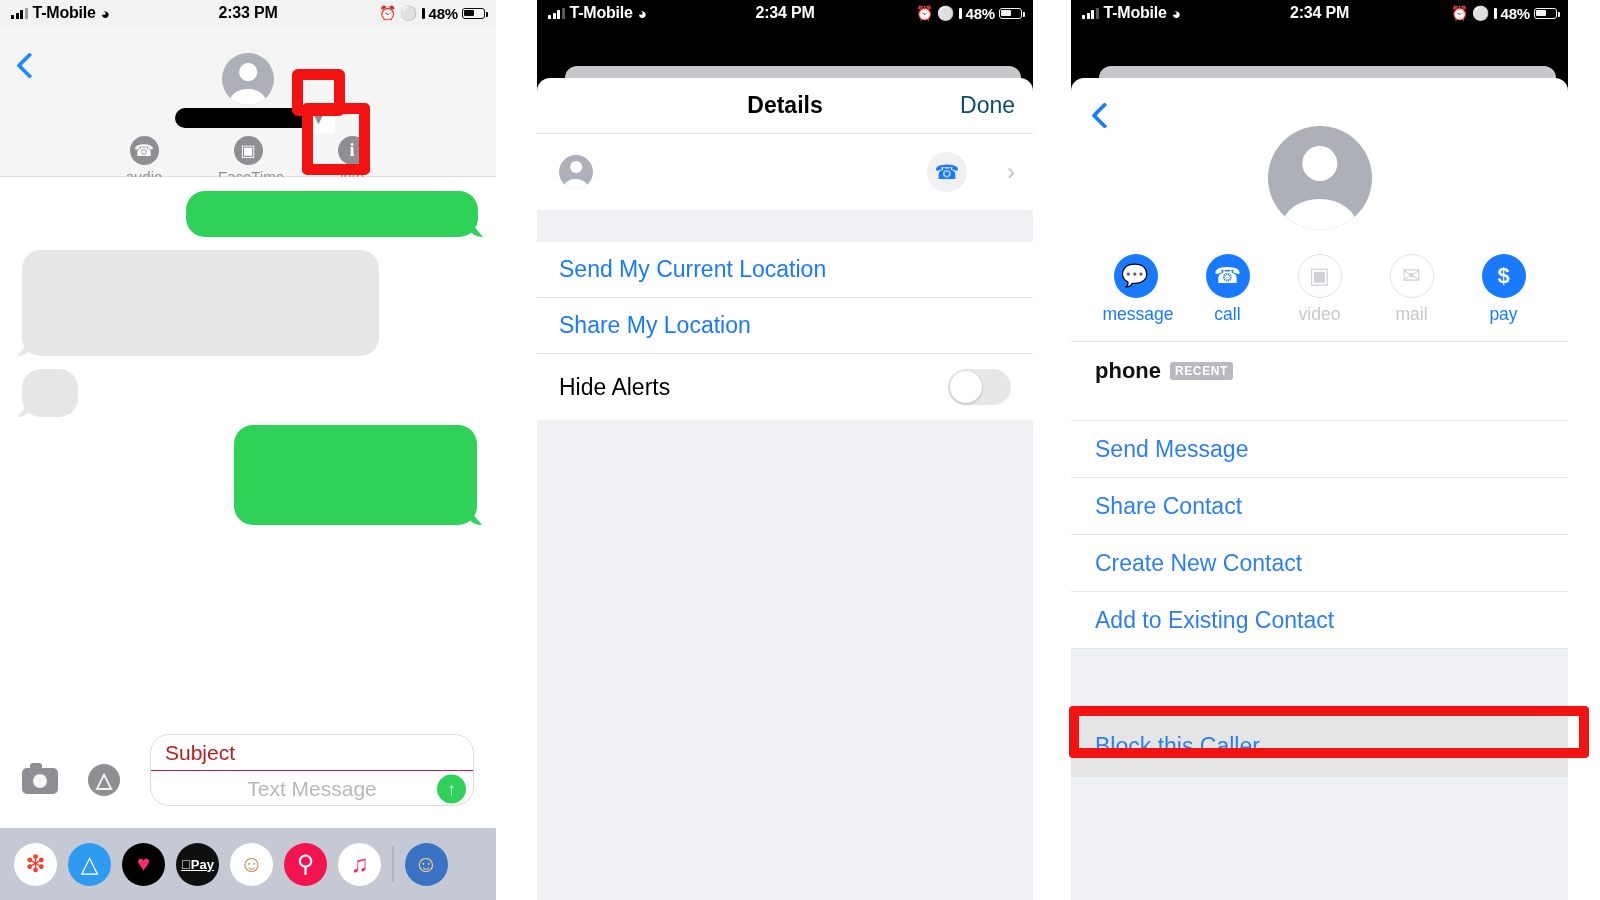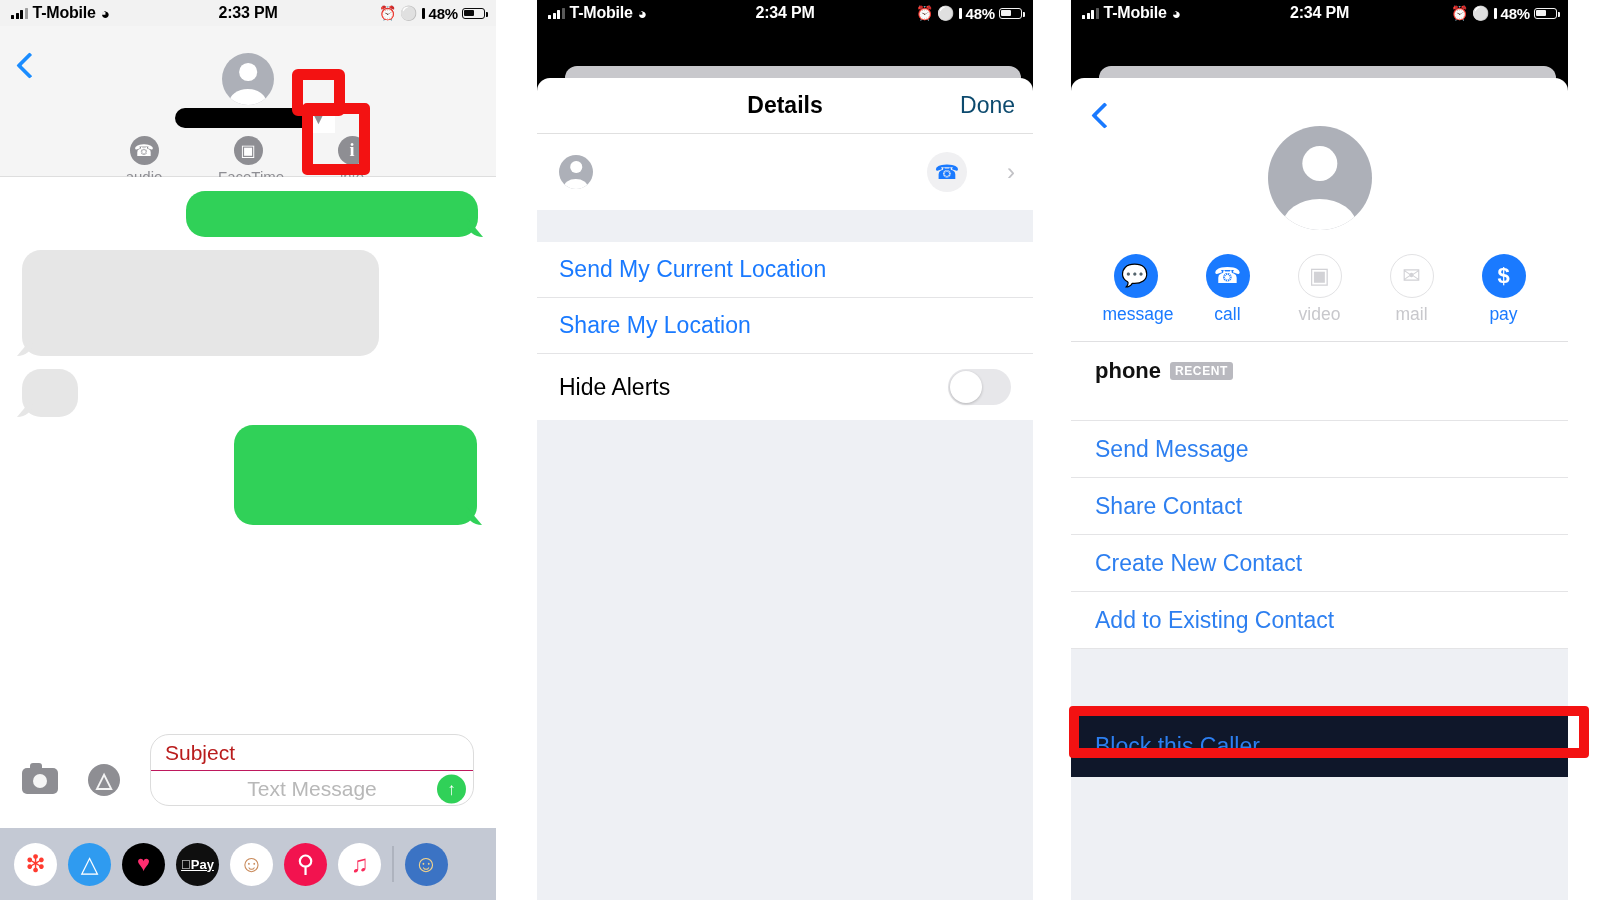"Block this Caller" .p3-block { background: #0f172a -> #e5e5e5 }
